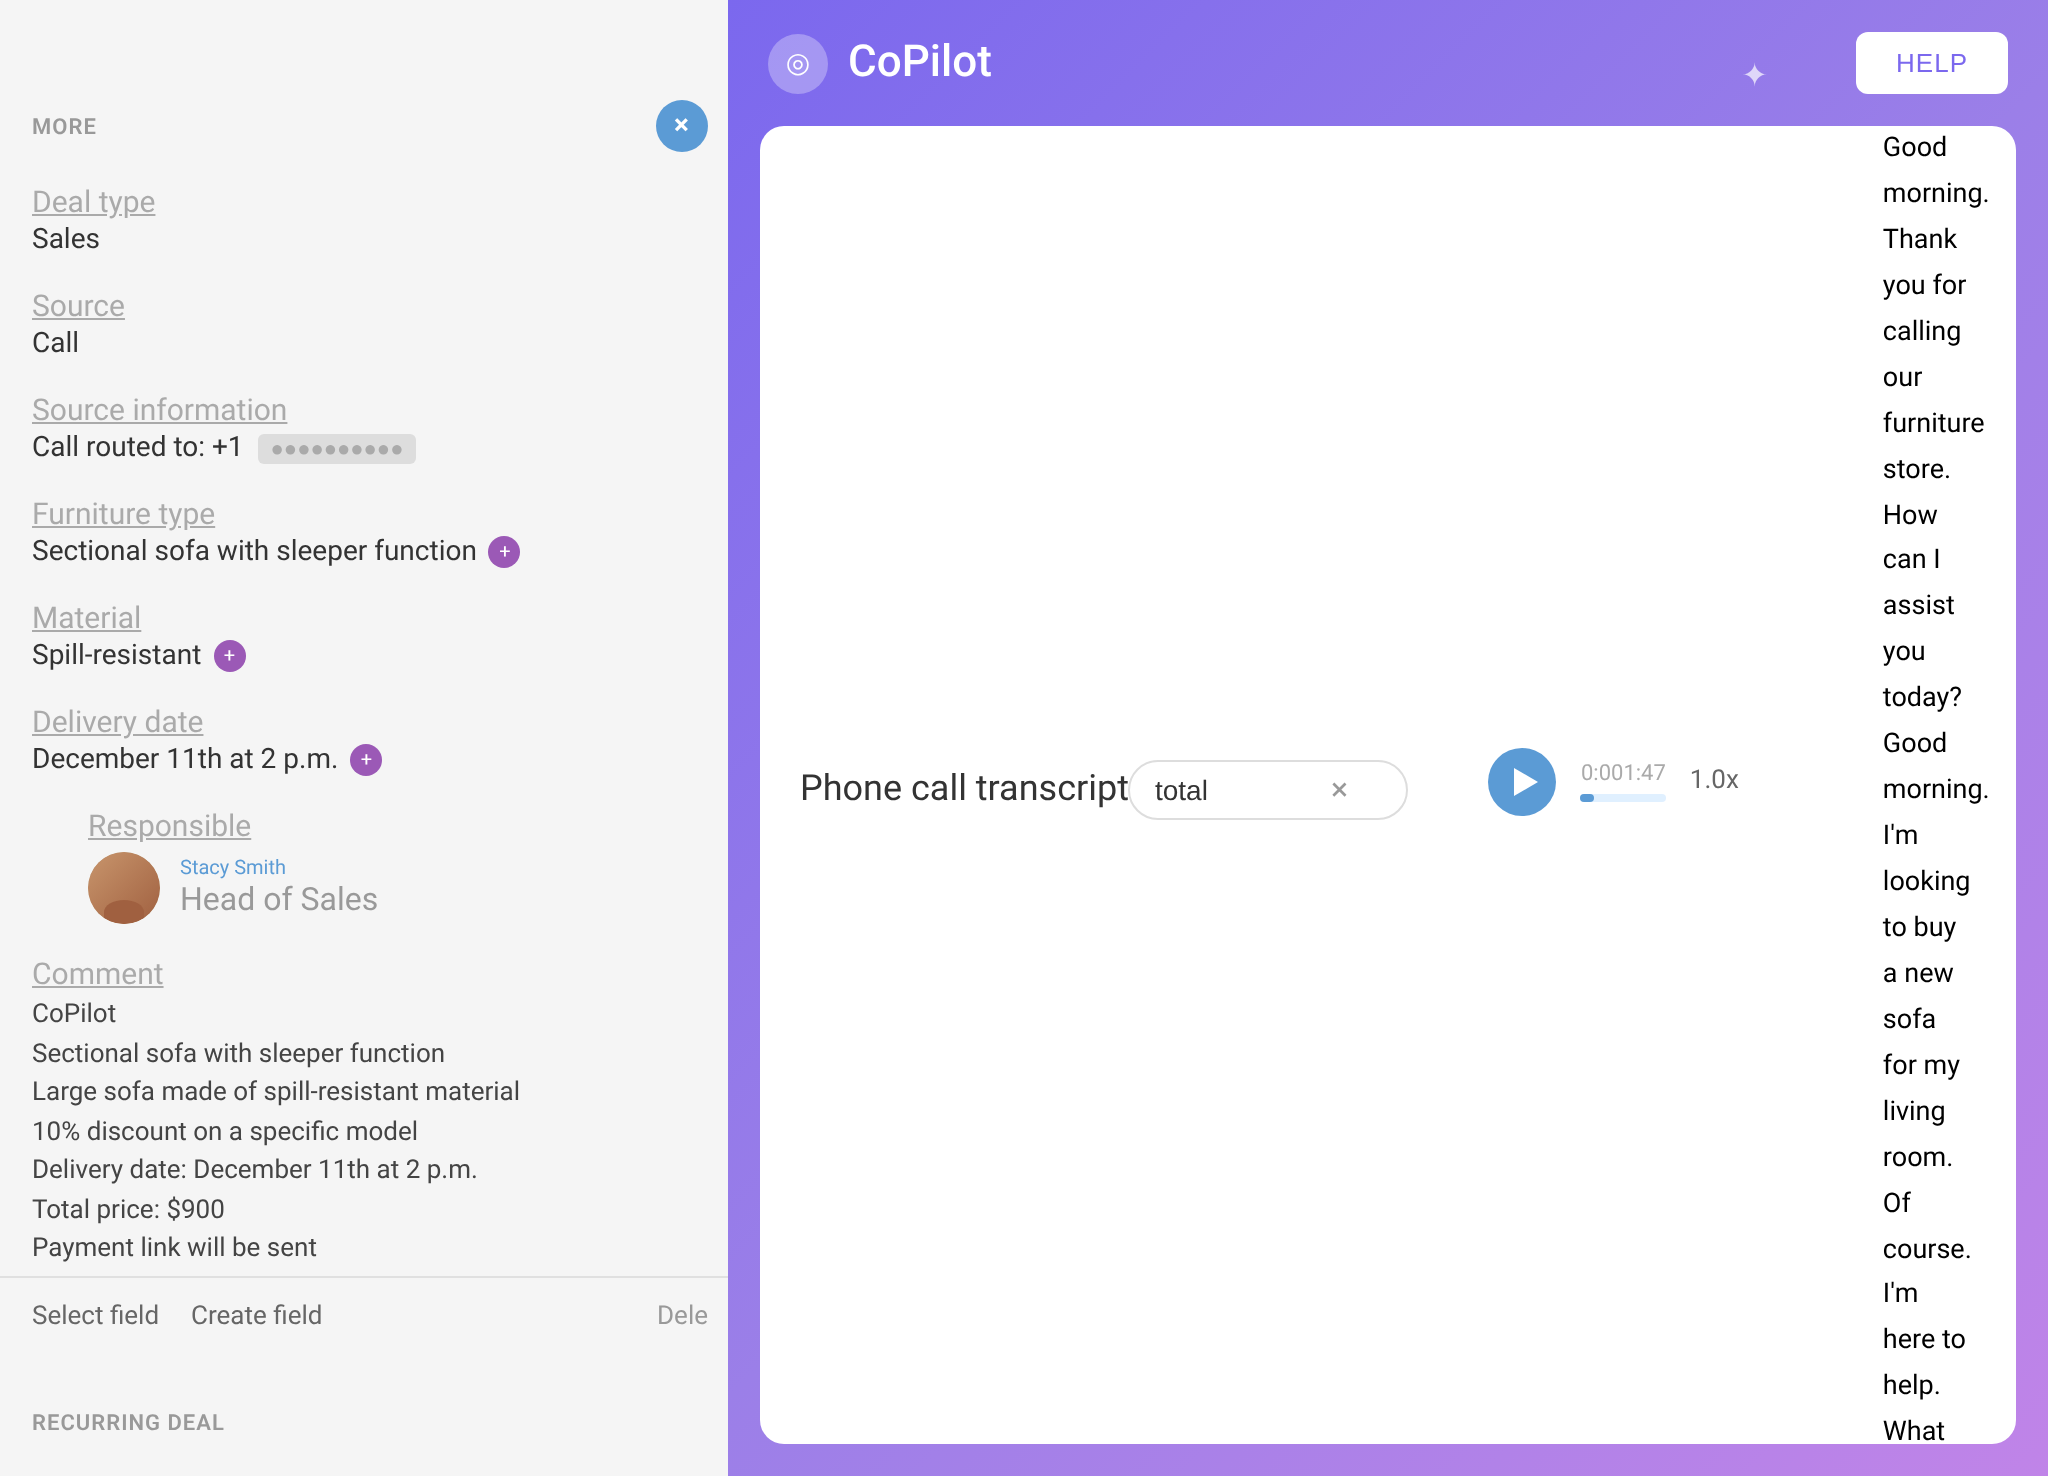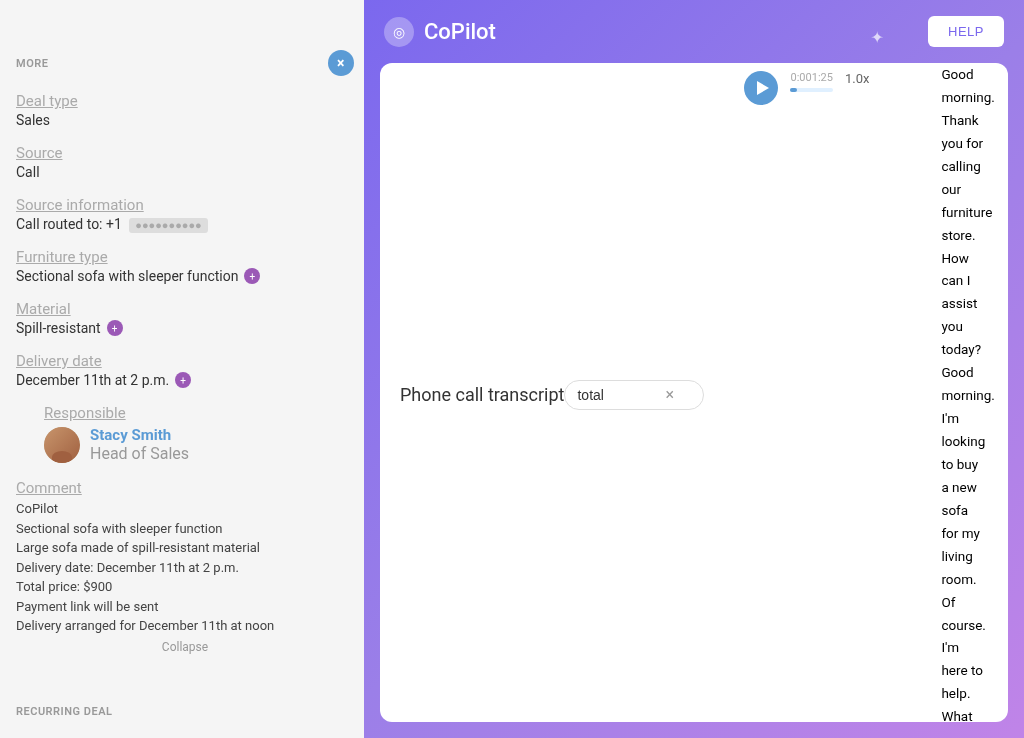"0:00" .audio-player { align-items: flex-start -> center }
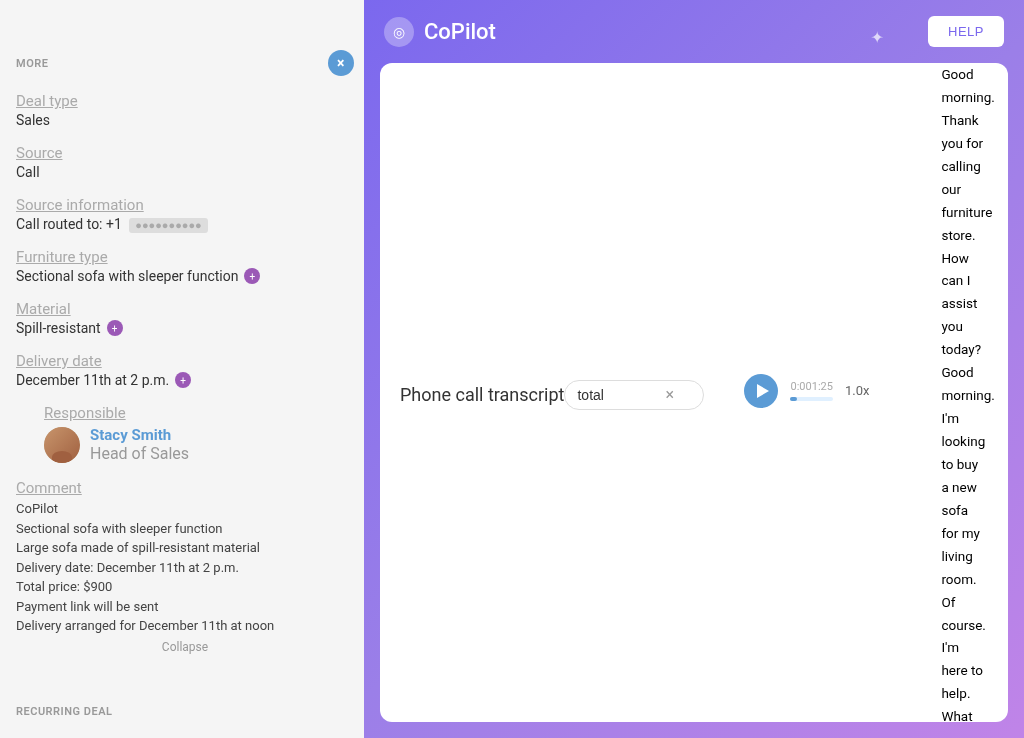"1:25" span { text: 1:25 -> 1:47 }
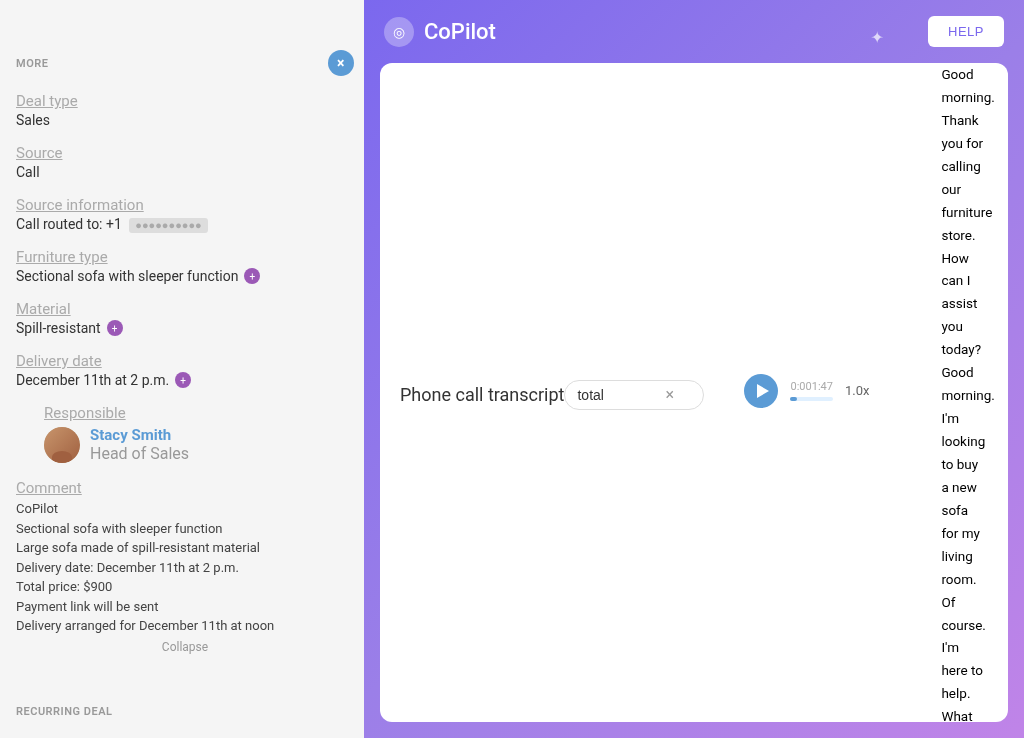"Stacy Smith" .person-info .name { font-size: 15px -> 10px; font-weight: 700 -> 400 }
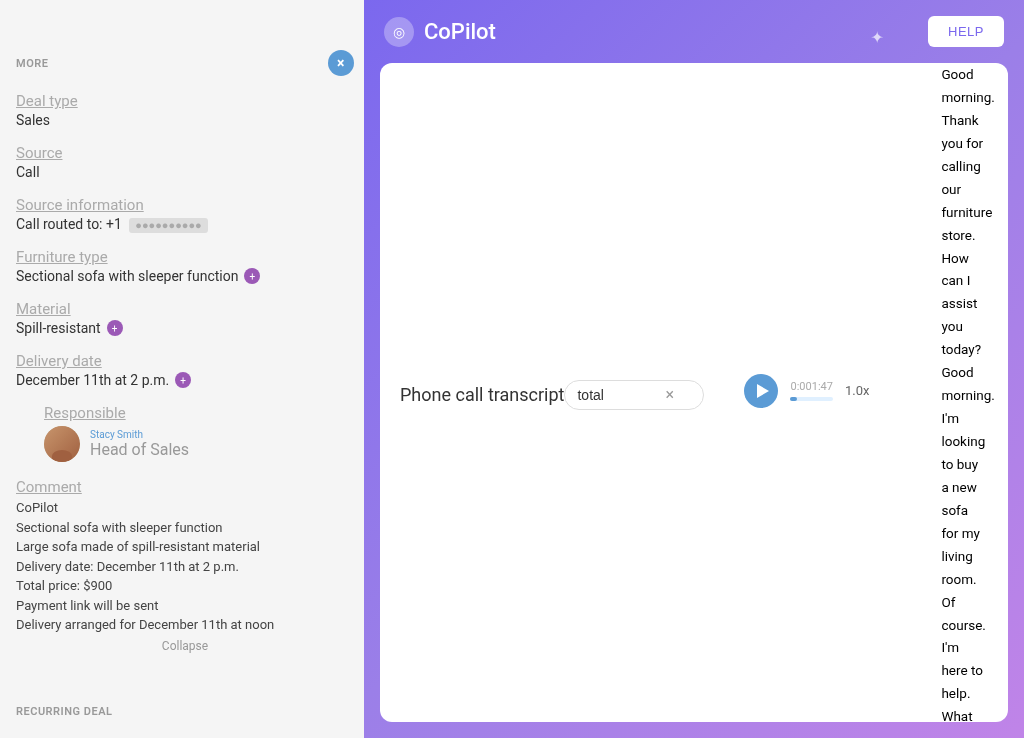"10% discount on a specific" div { html: none -> <div>10% discount on a specific model</div> }
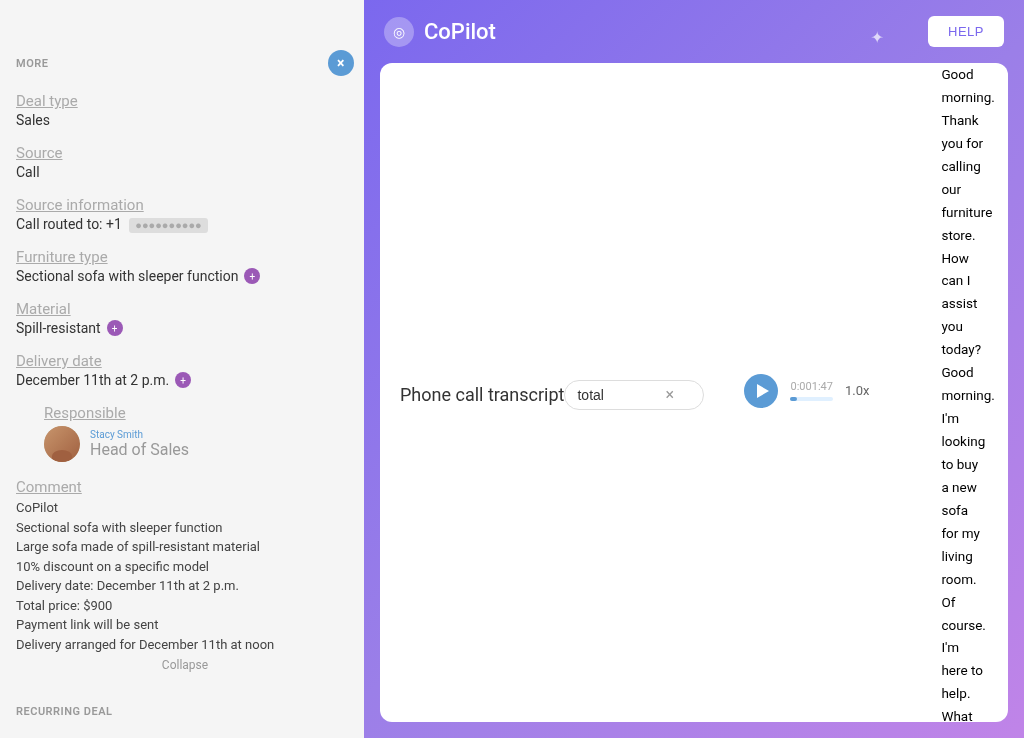"Select field" div.bottom-actions { html: none -> <div> <span>Select field</span> <span>Create field</span> <span>Dele</span> </div> }
